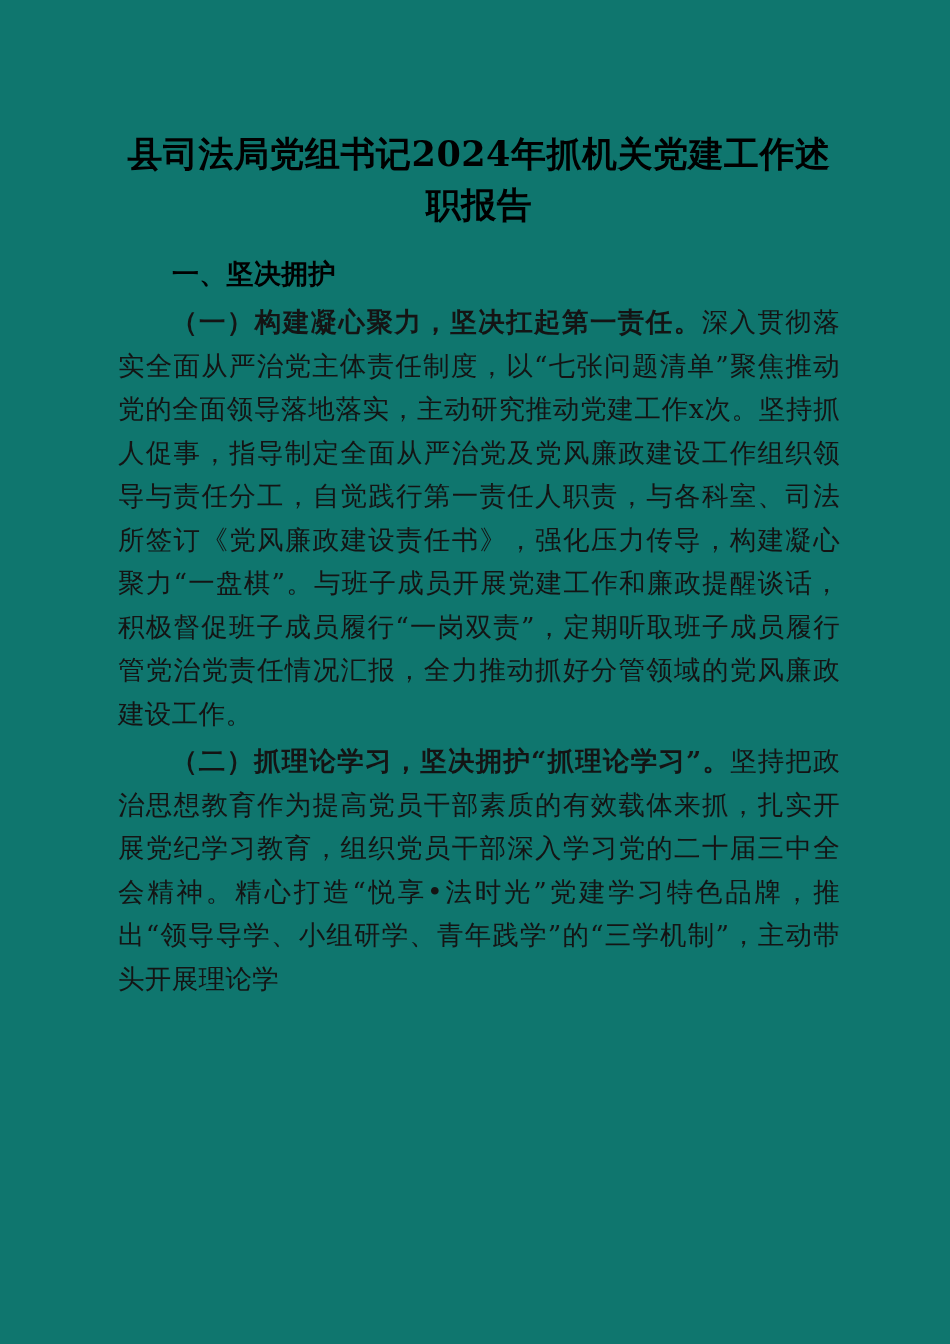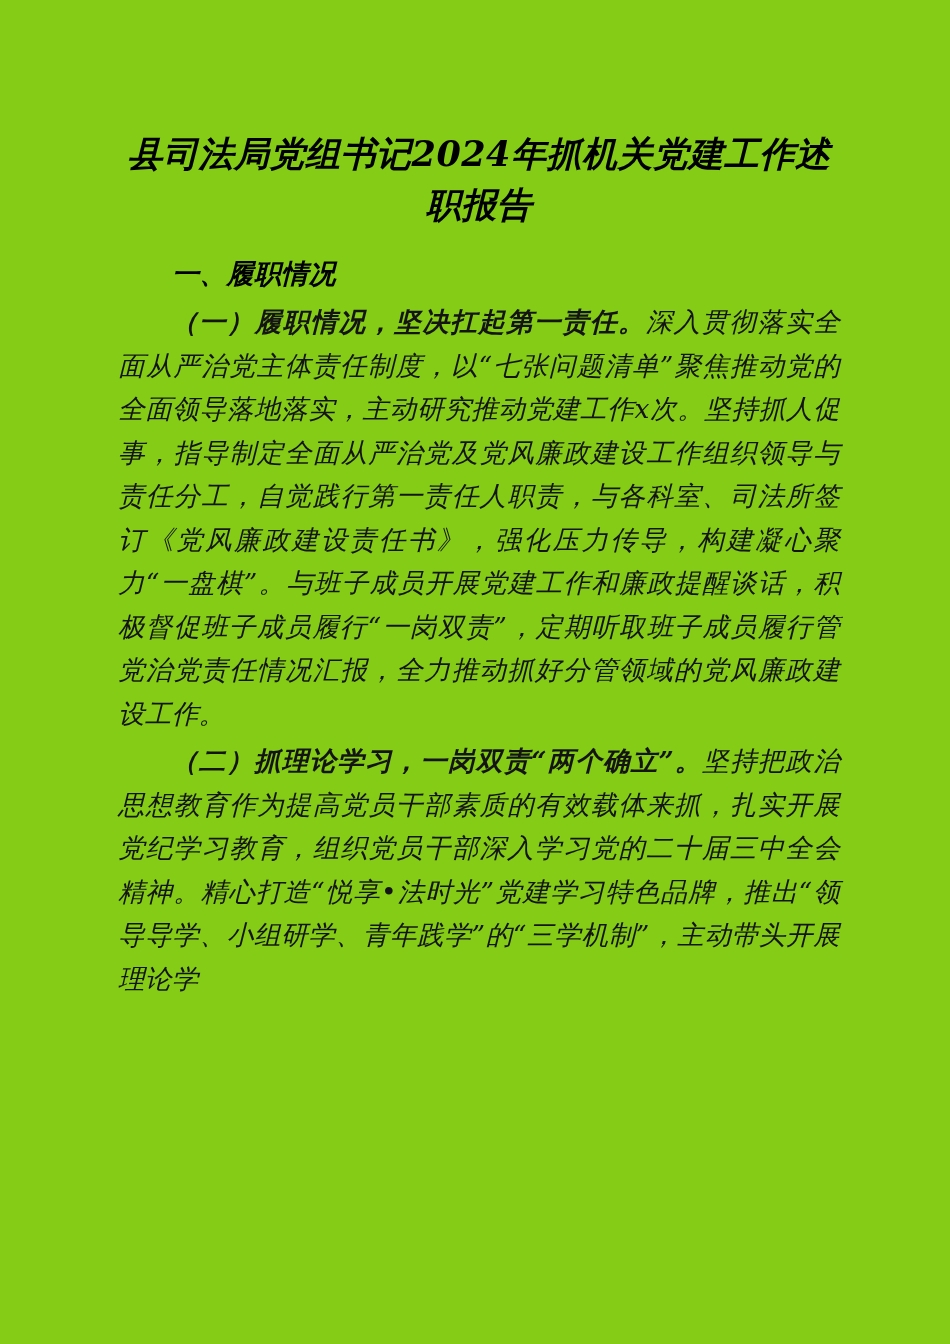"县司法局党组书记2024年抓机关党建工作述职报告" .page { background: #84cc16 -> #0f766e; font-style: italic -> none }
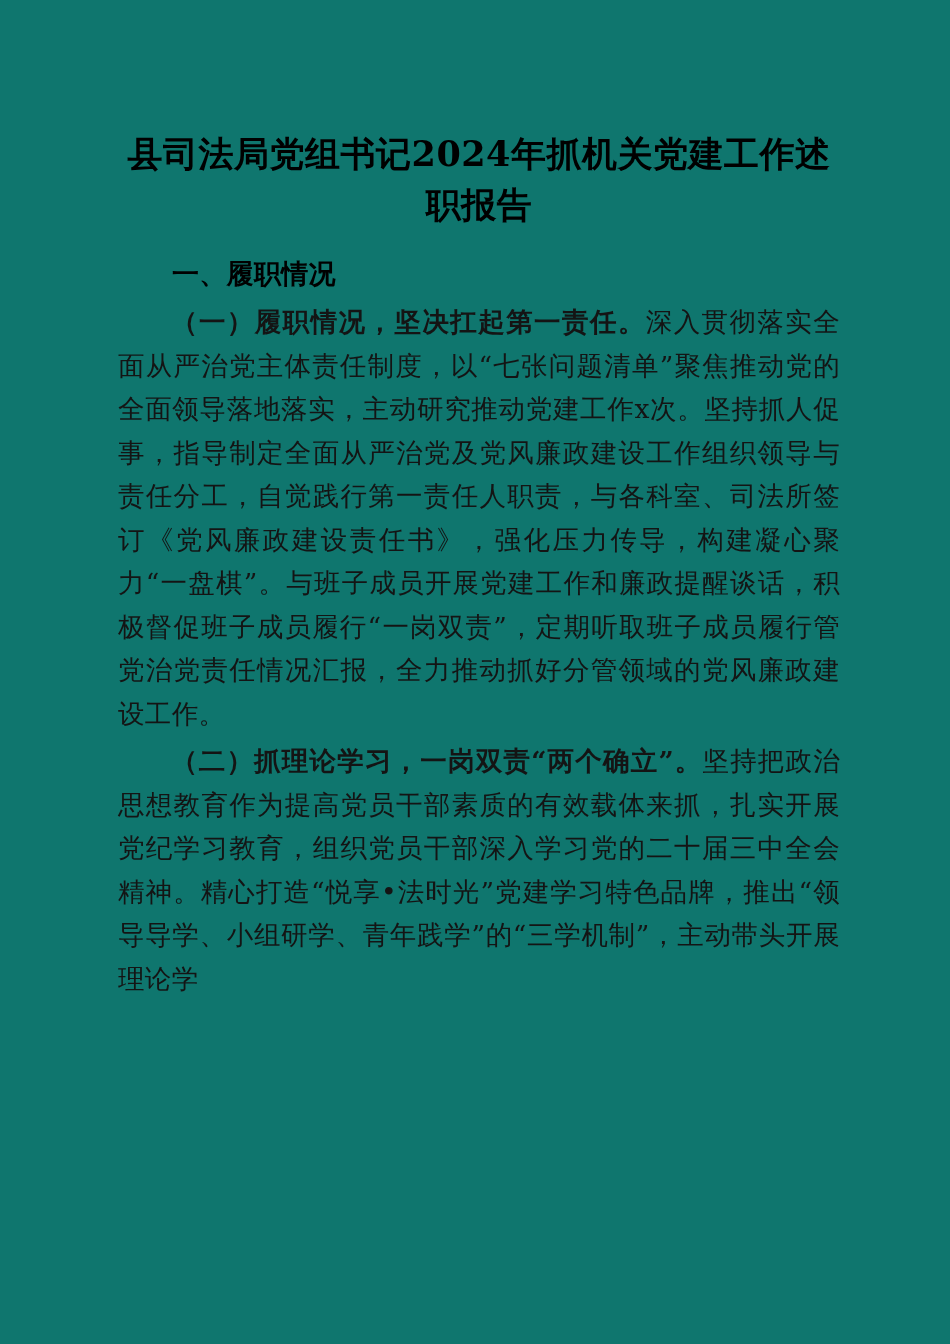"一、履职情况" h2.sec-heading { text: 履职情况 -> 坚决拥护 }
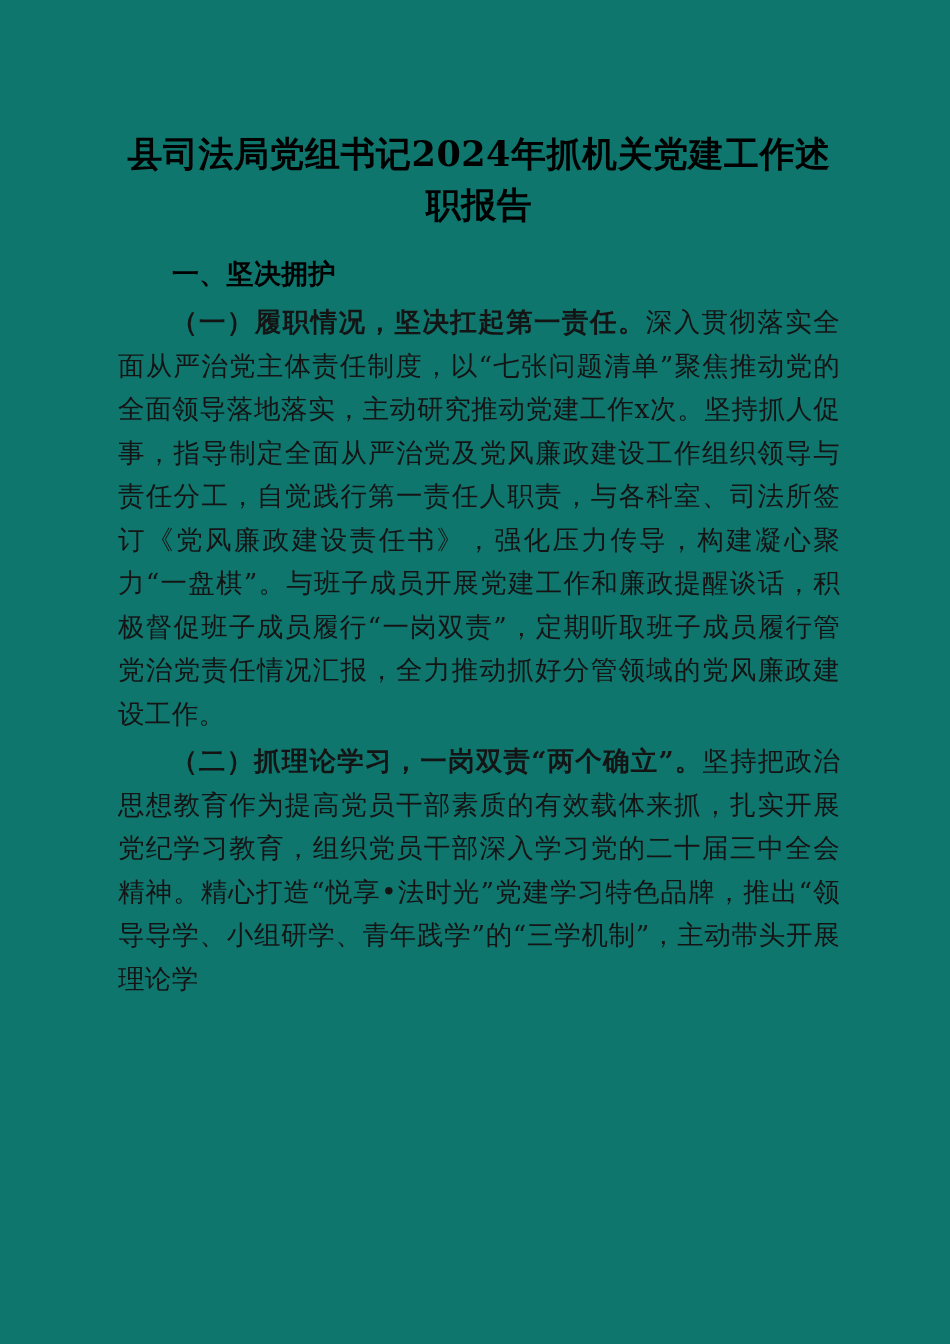"（一）履职情况，坚决扛起第一责任。" span.sub-lead { text: 履职情况 -> 构建凝心聚力 }
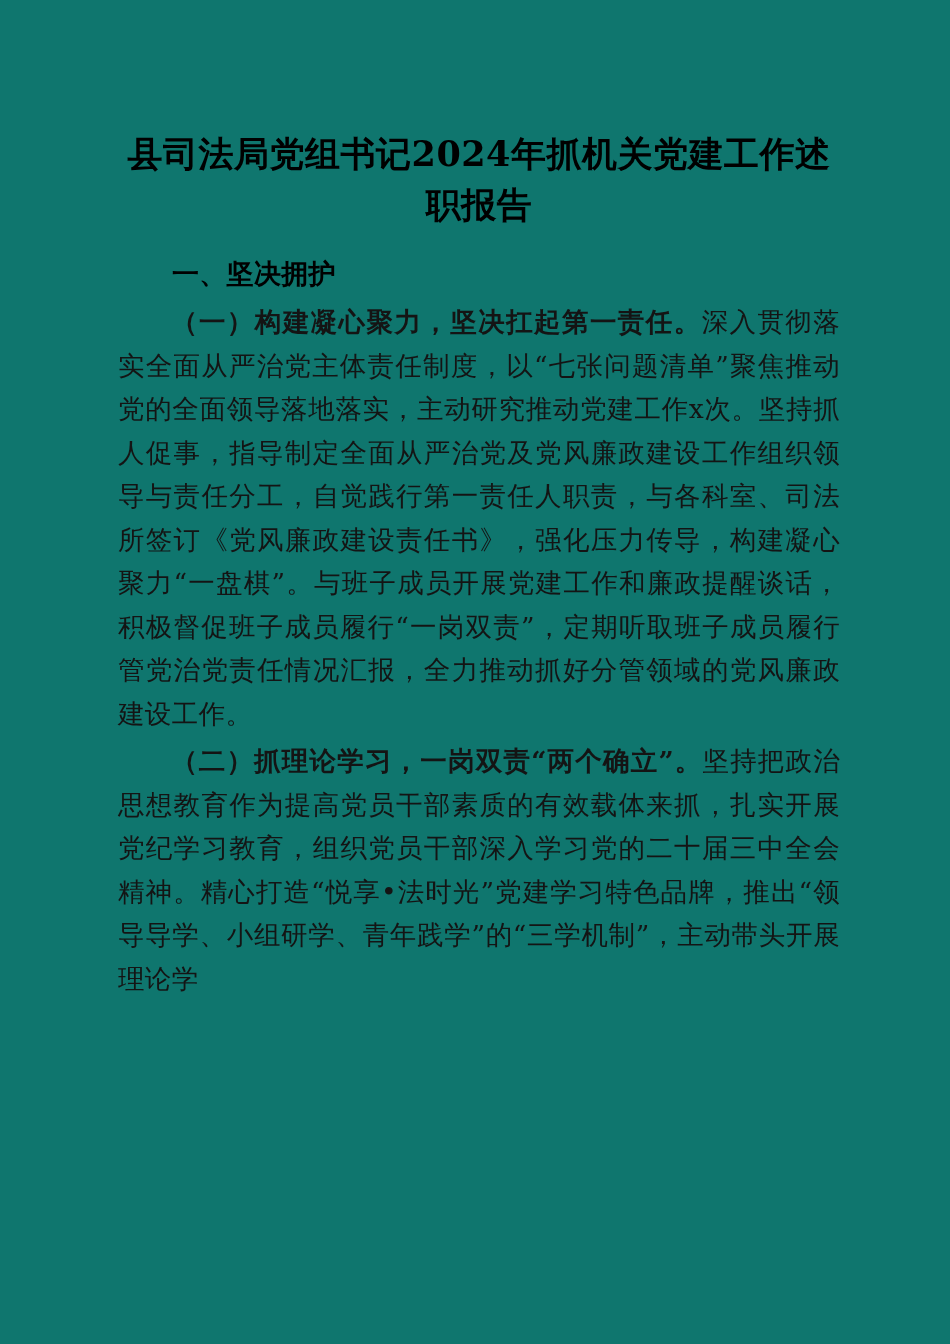"（二）抓理论学习，一岗双责“两个确立”。" span.sub-lead { text: 一岗双责“两个确立 -> 坚决拥护“抓理论学习 }
